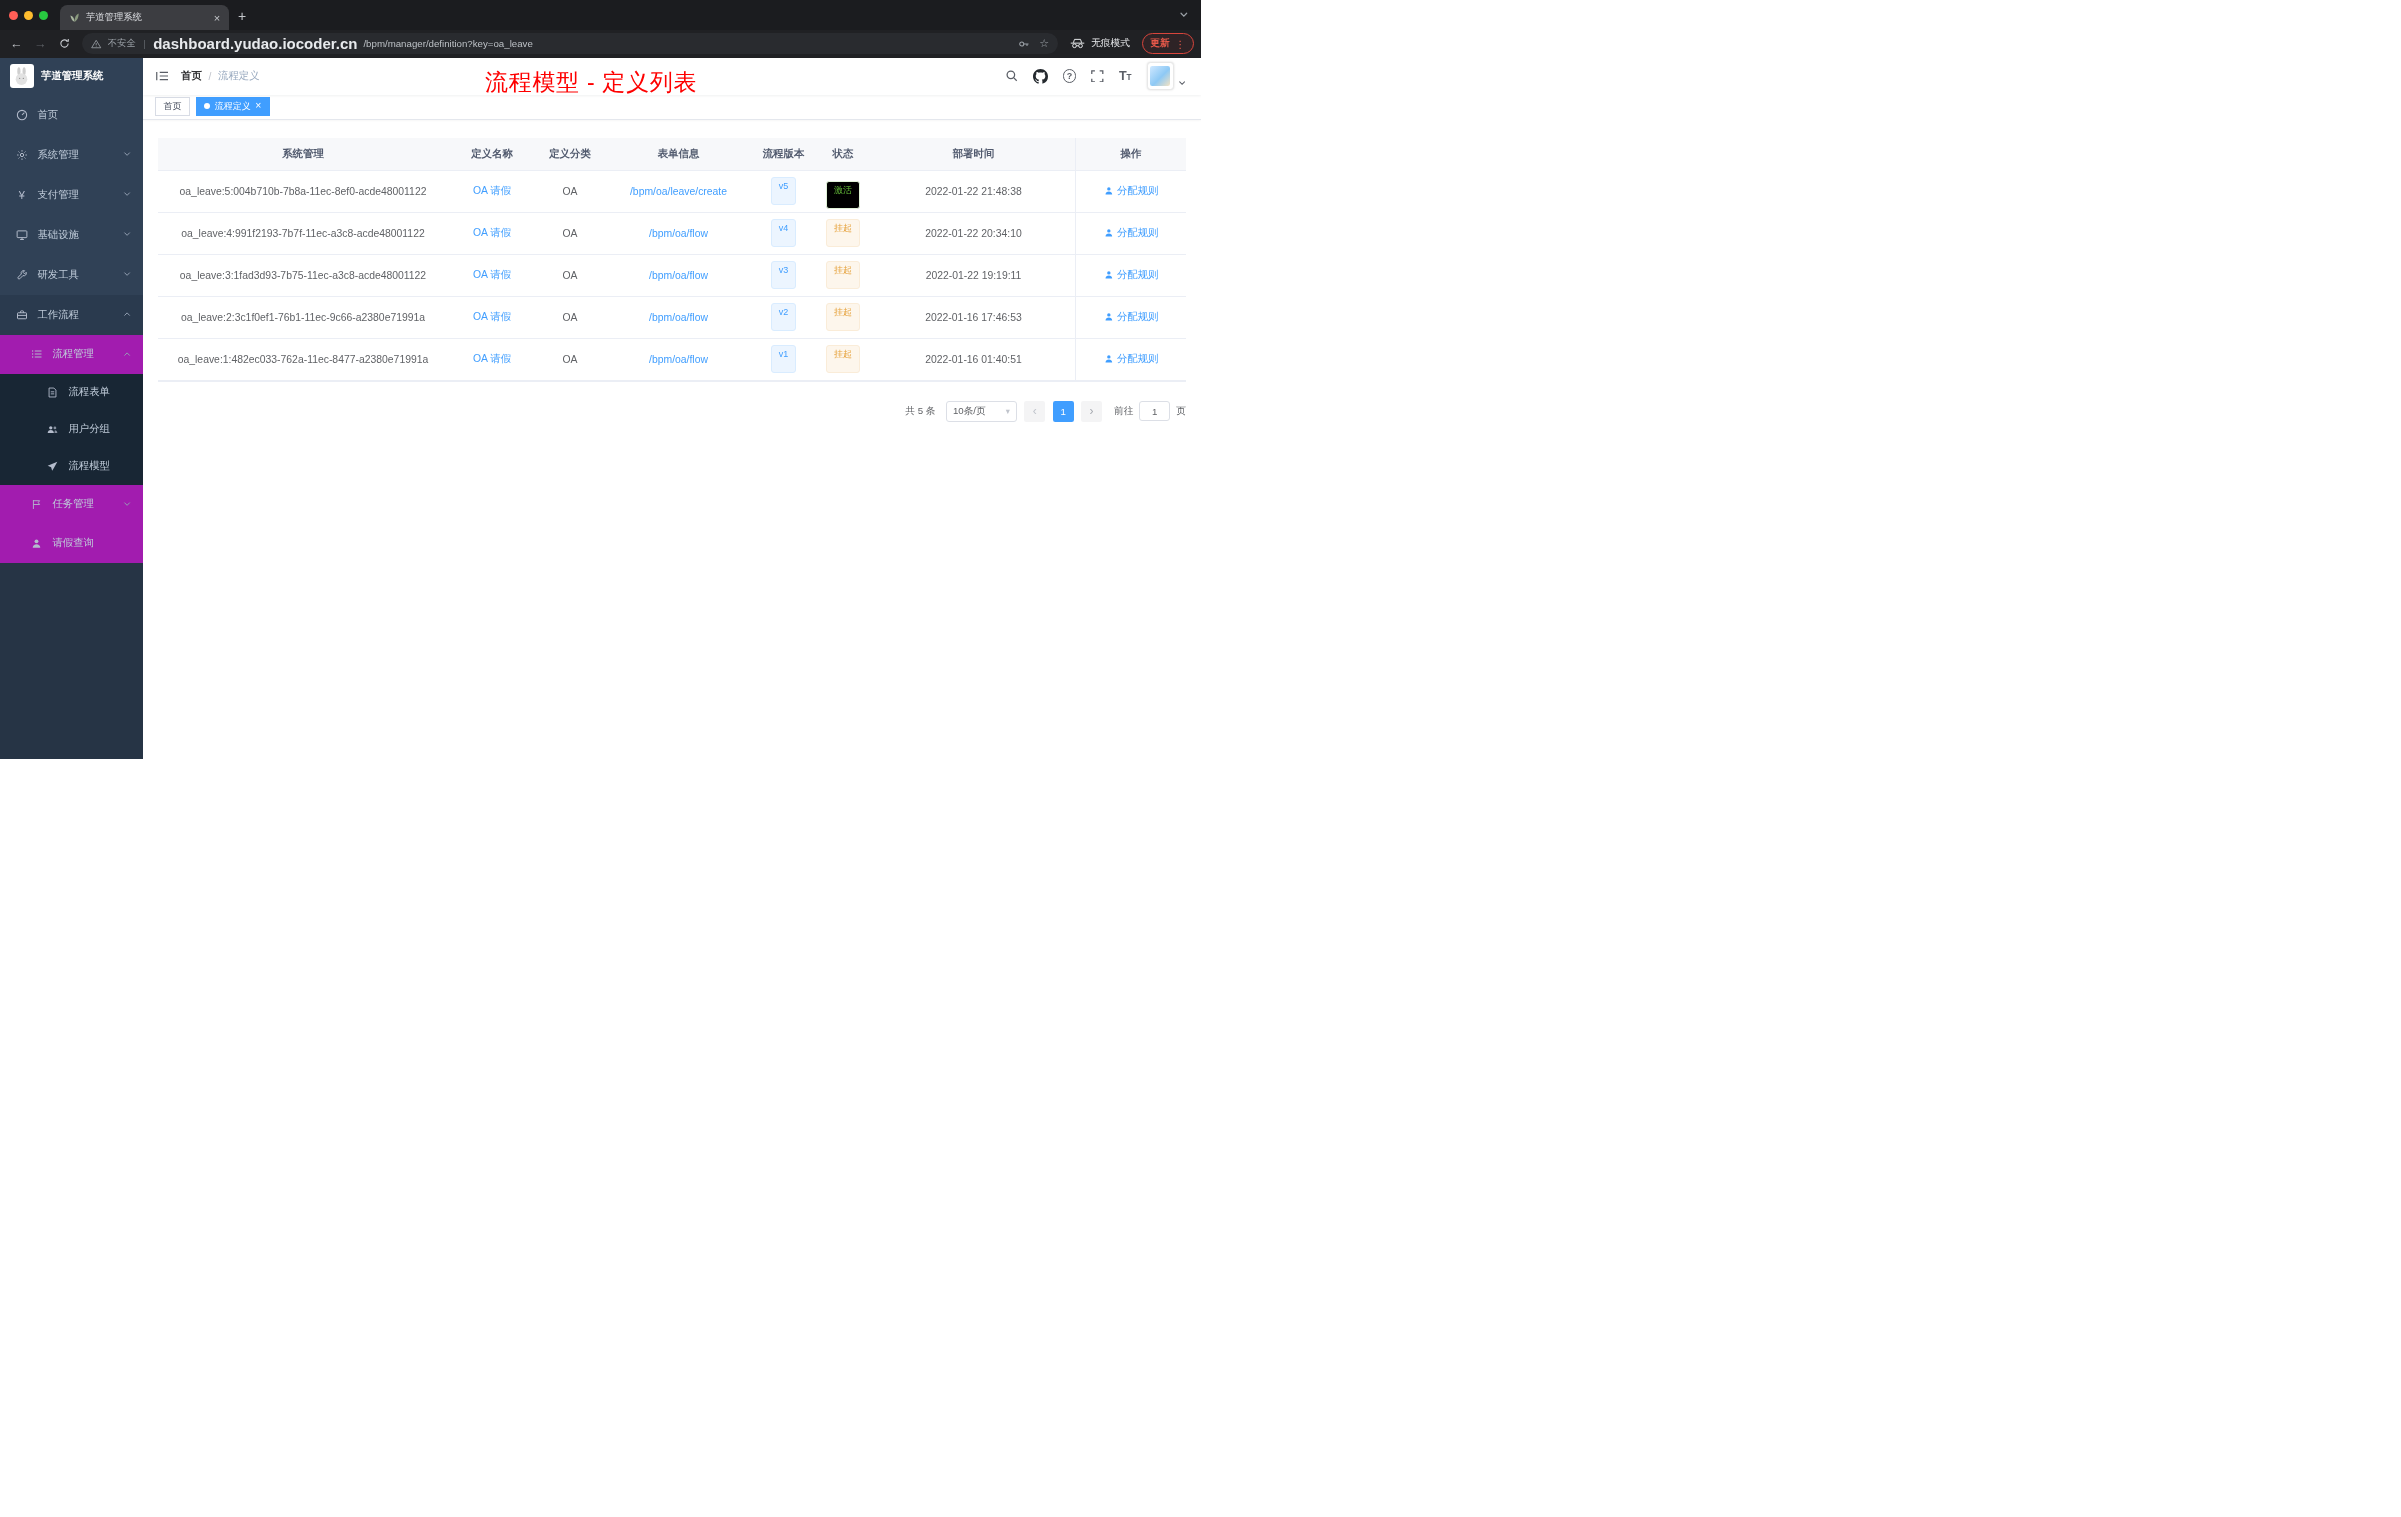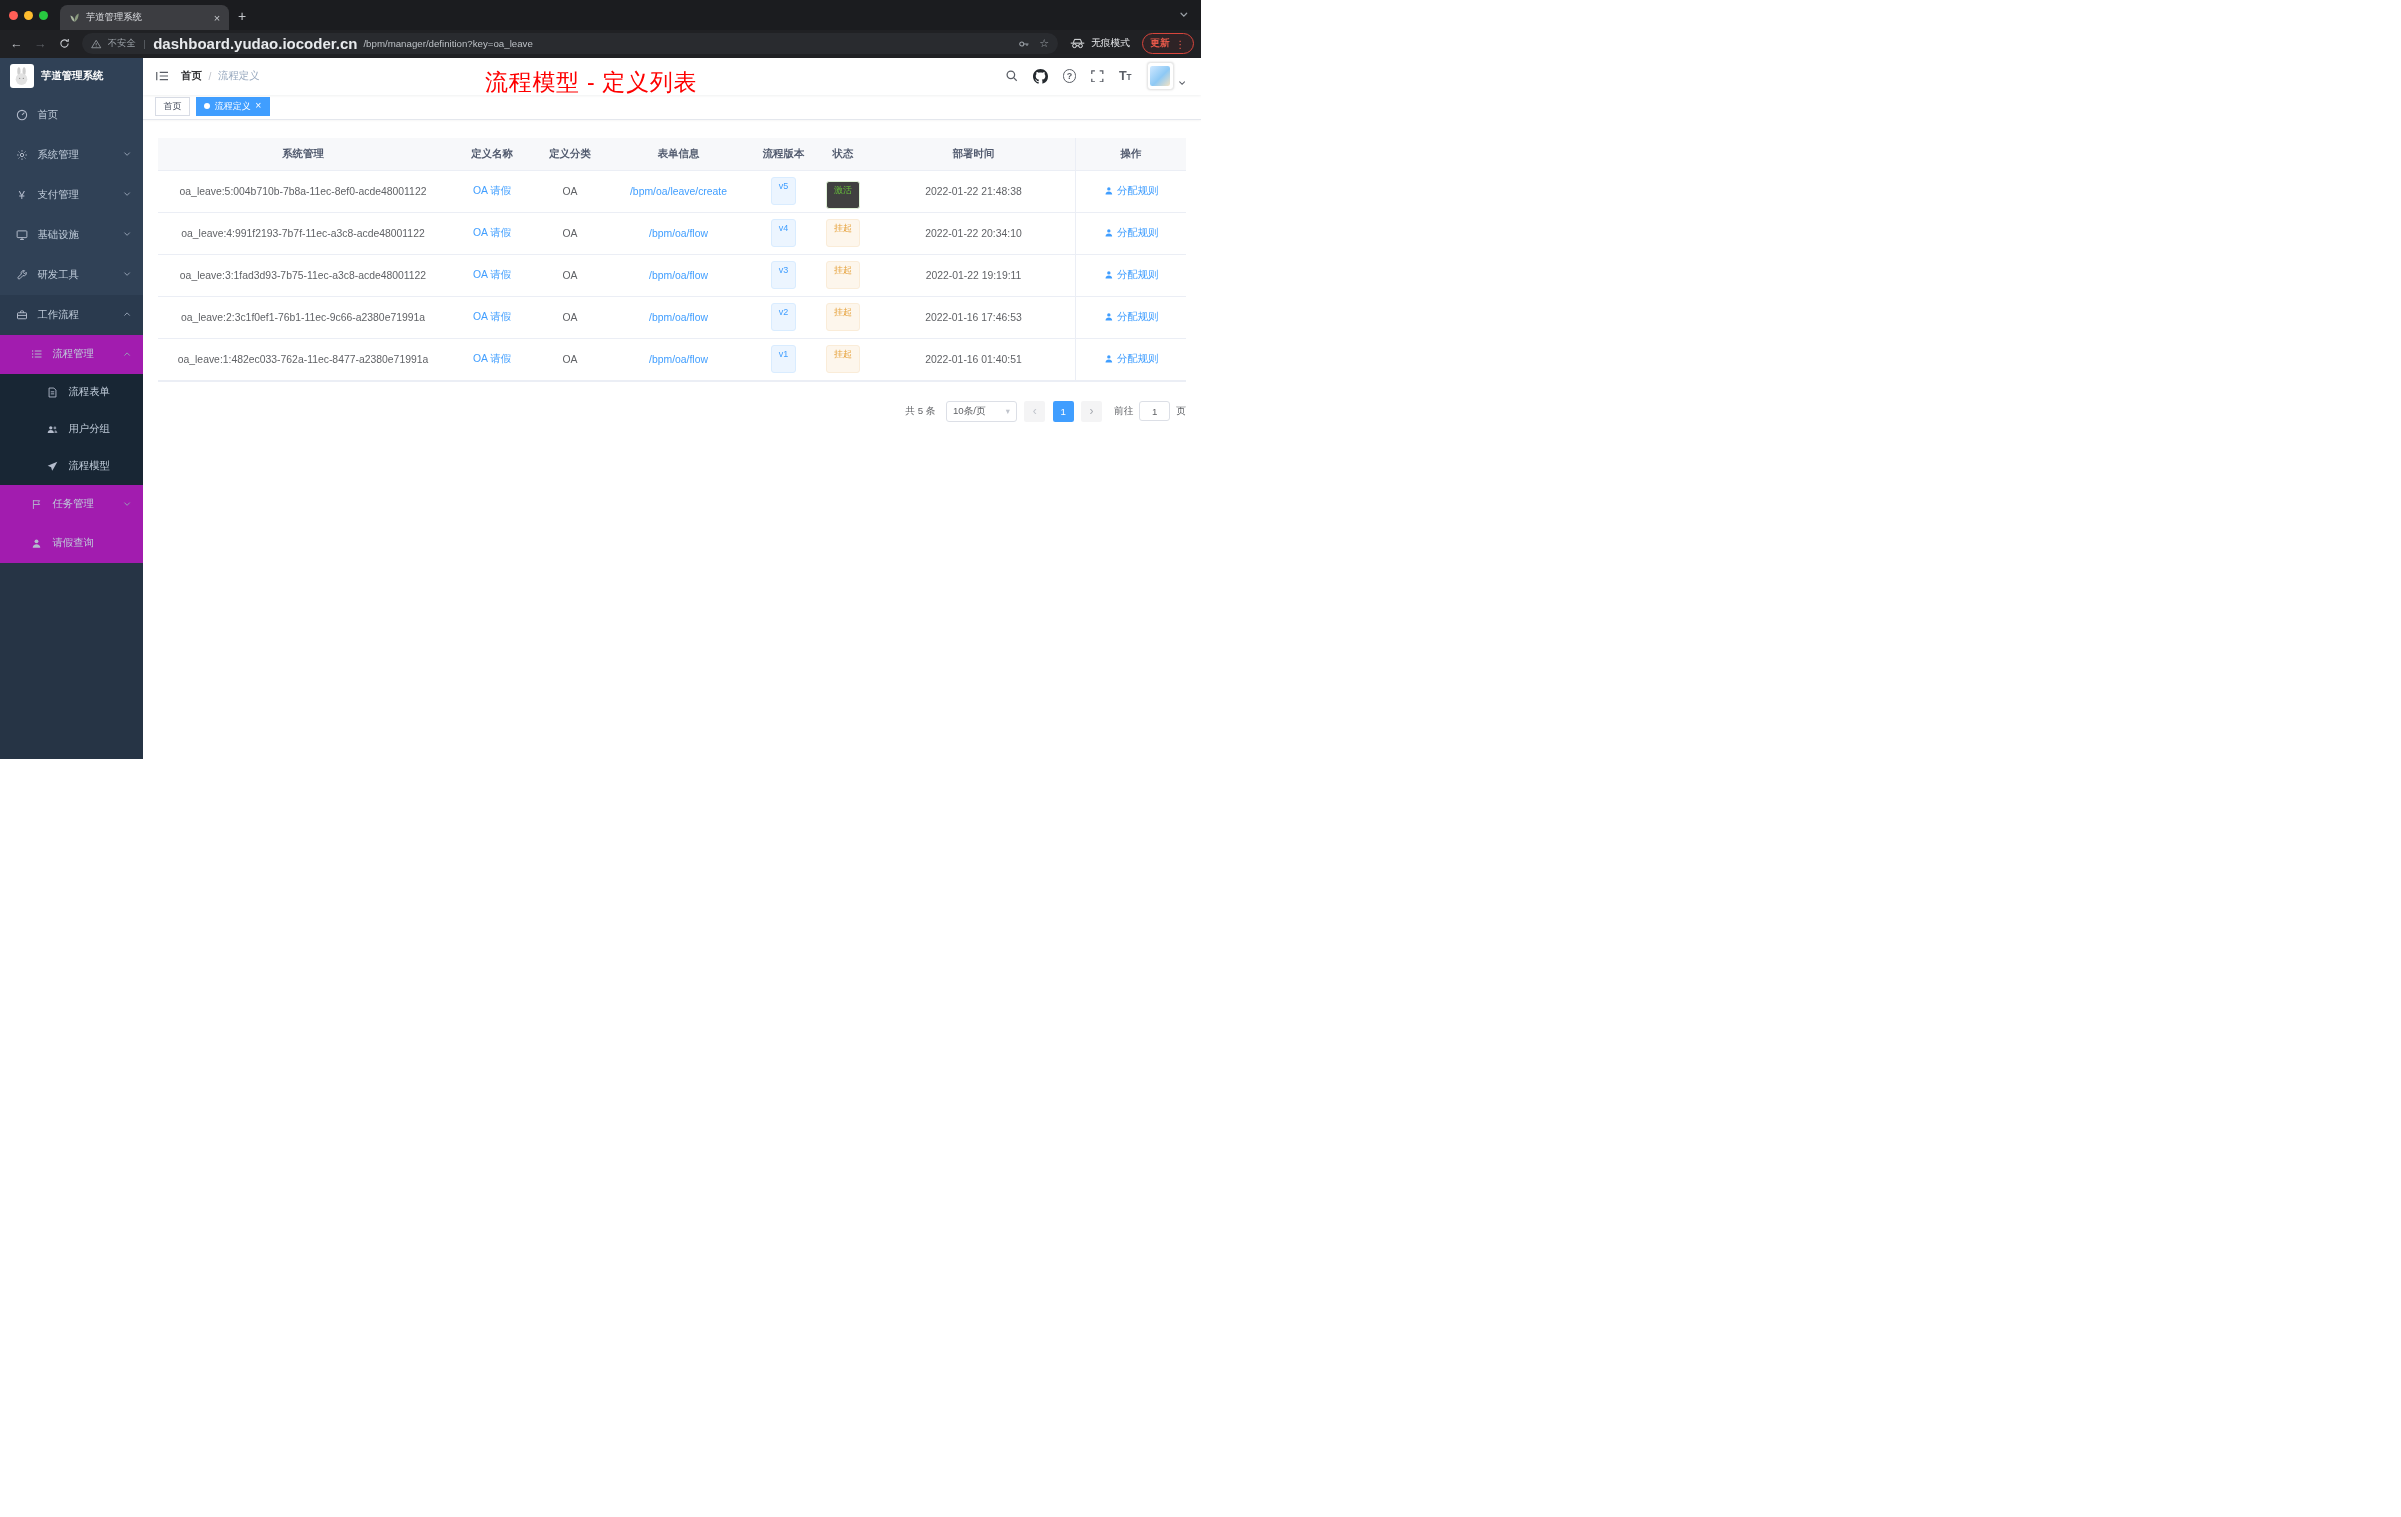"激活" .etag.success { background: #404040 -> #000000 }
